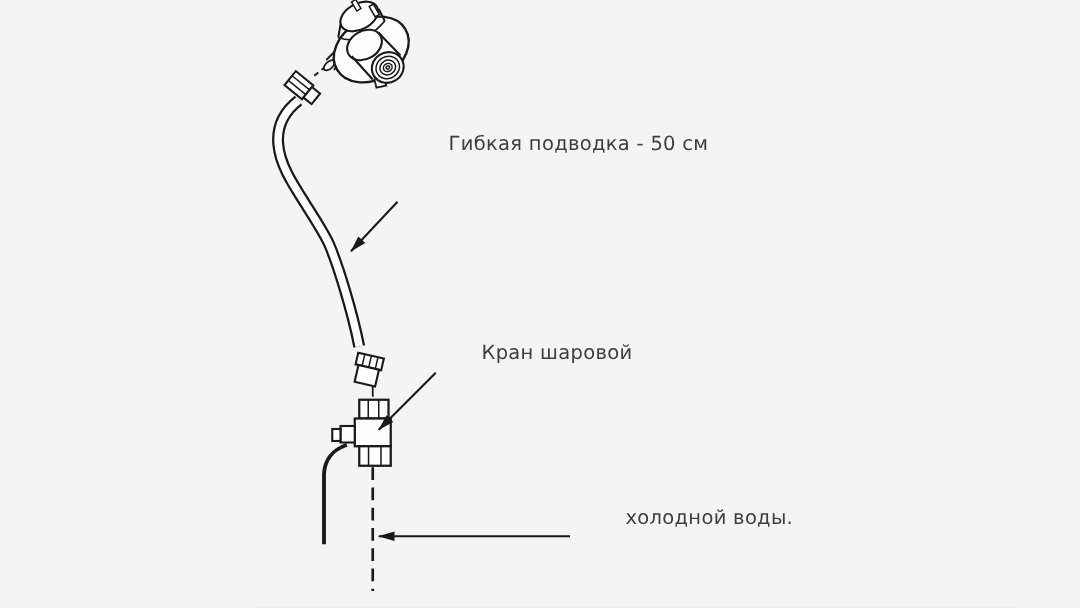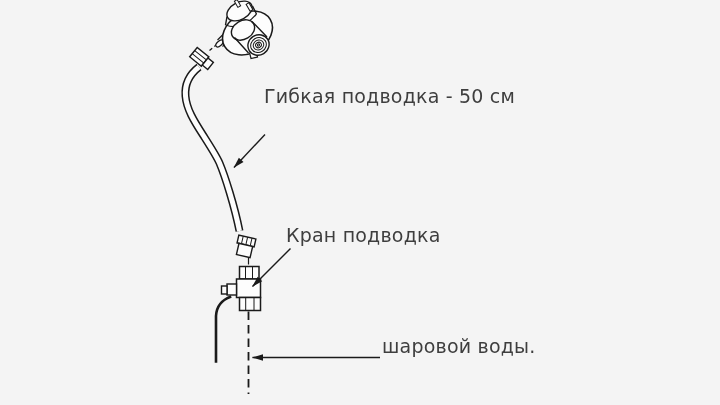"Гибкая подводка - 50 см" .label { font-size: 19px -> 13px; margin-left: none -> 35px }
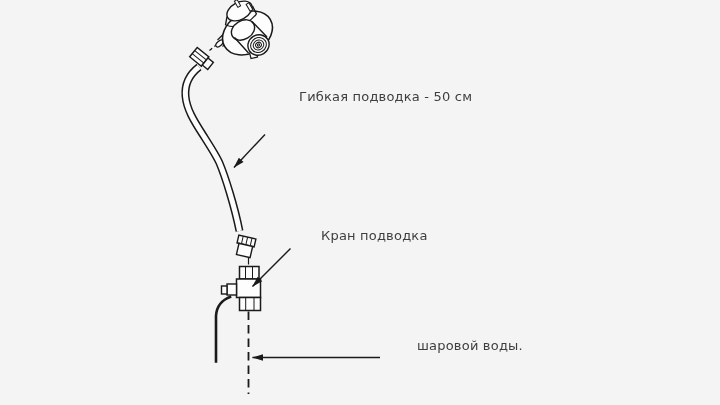"Кран подводка" span { text: подводка -> шаровой }
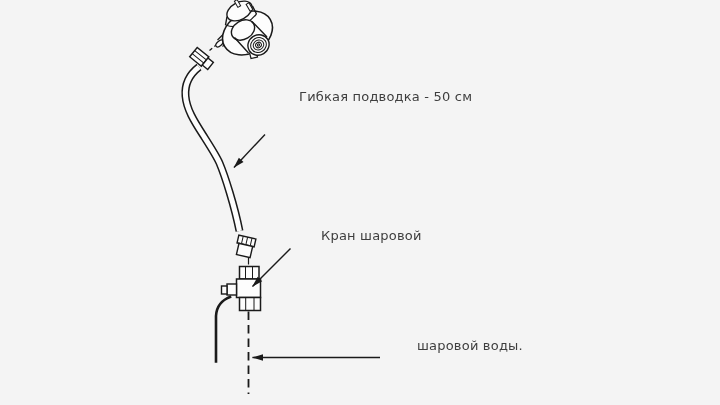"шаровой воды." span { text: шаровой -> холодной }
